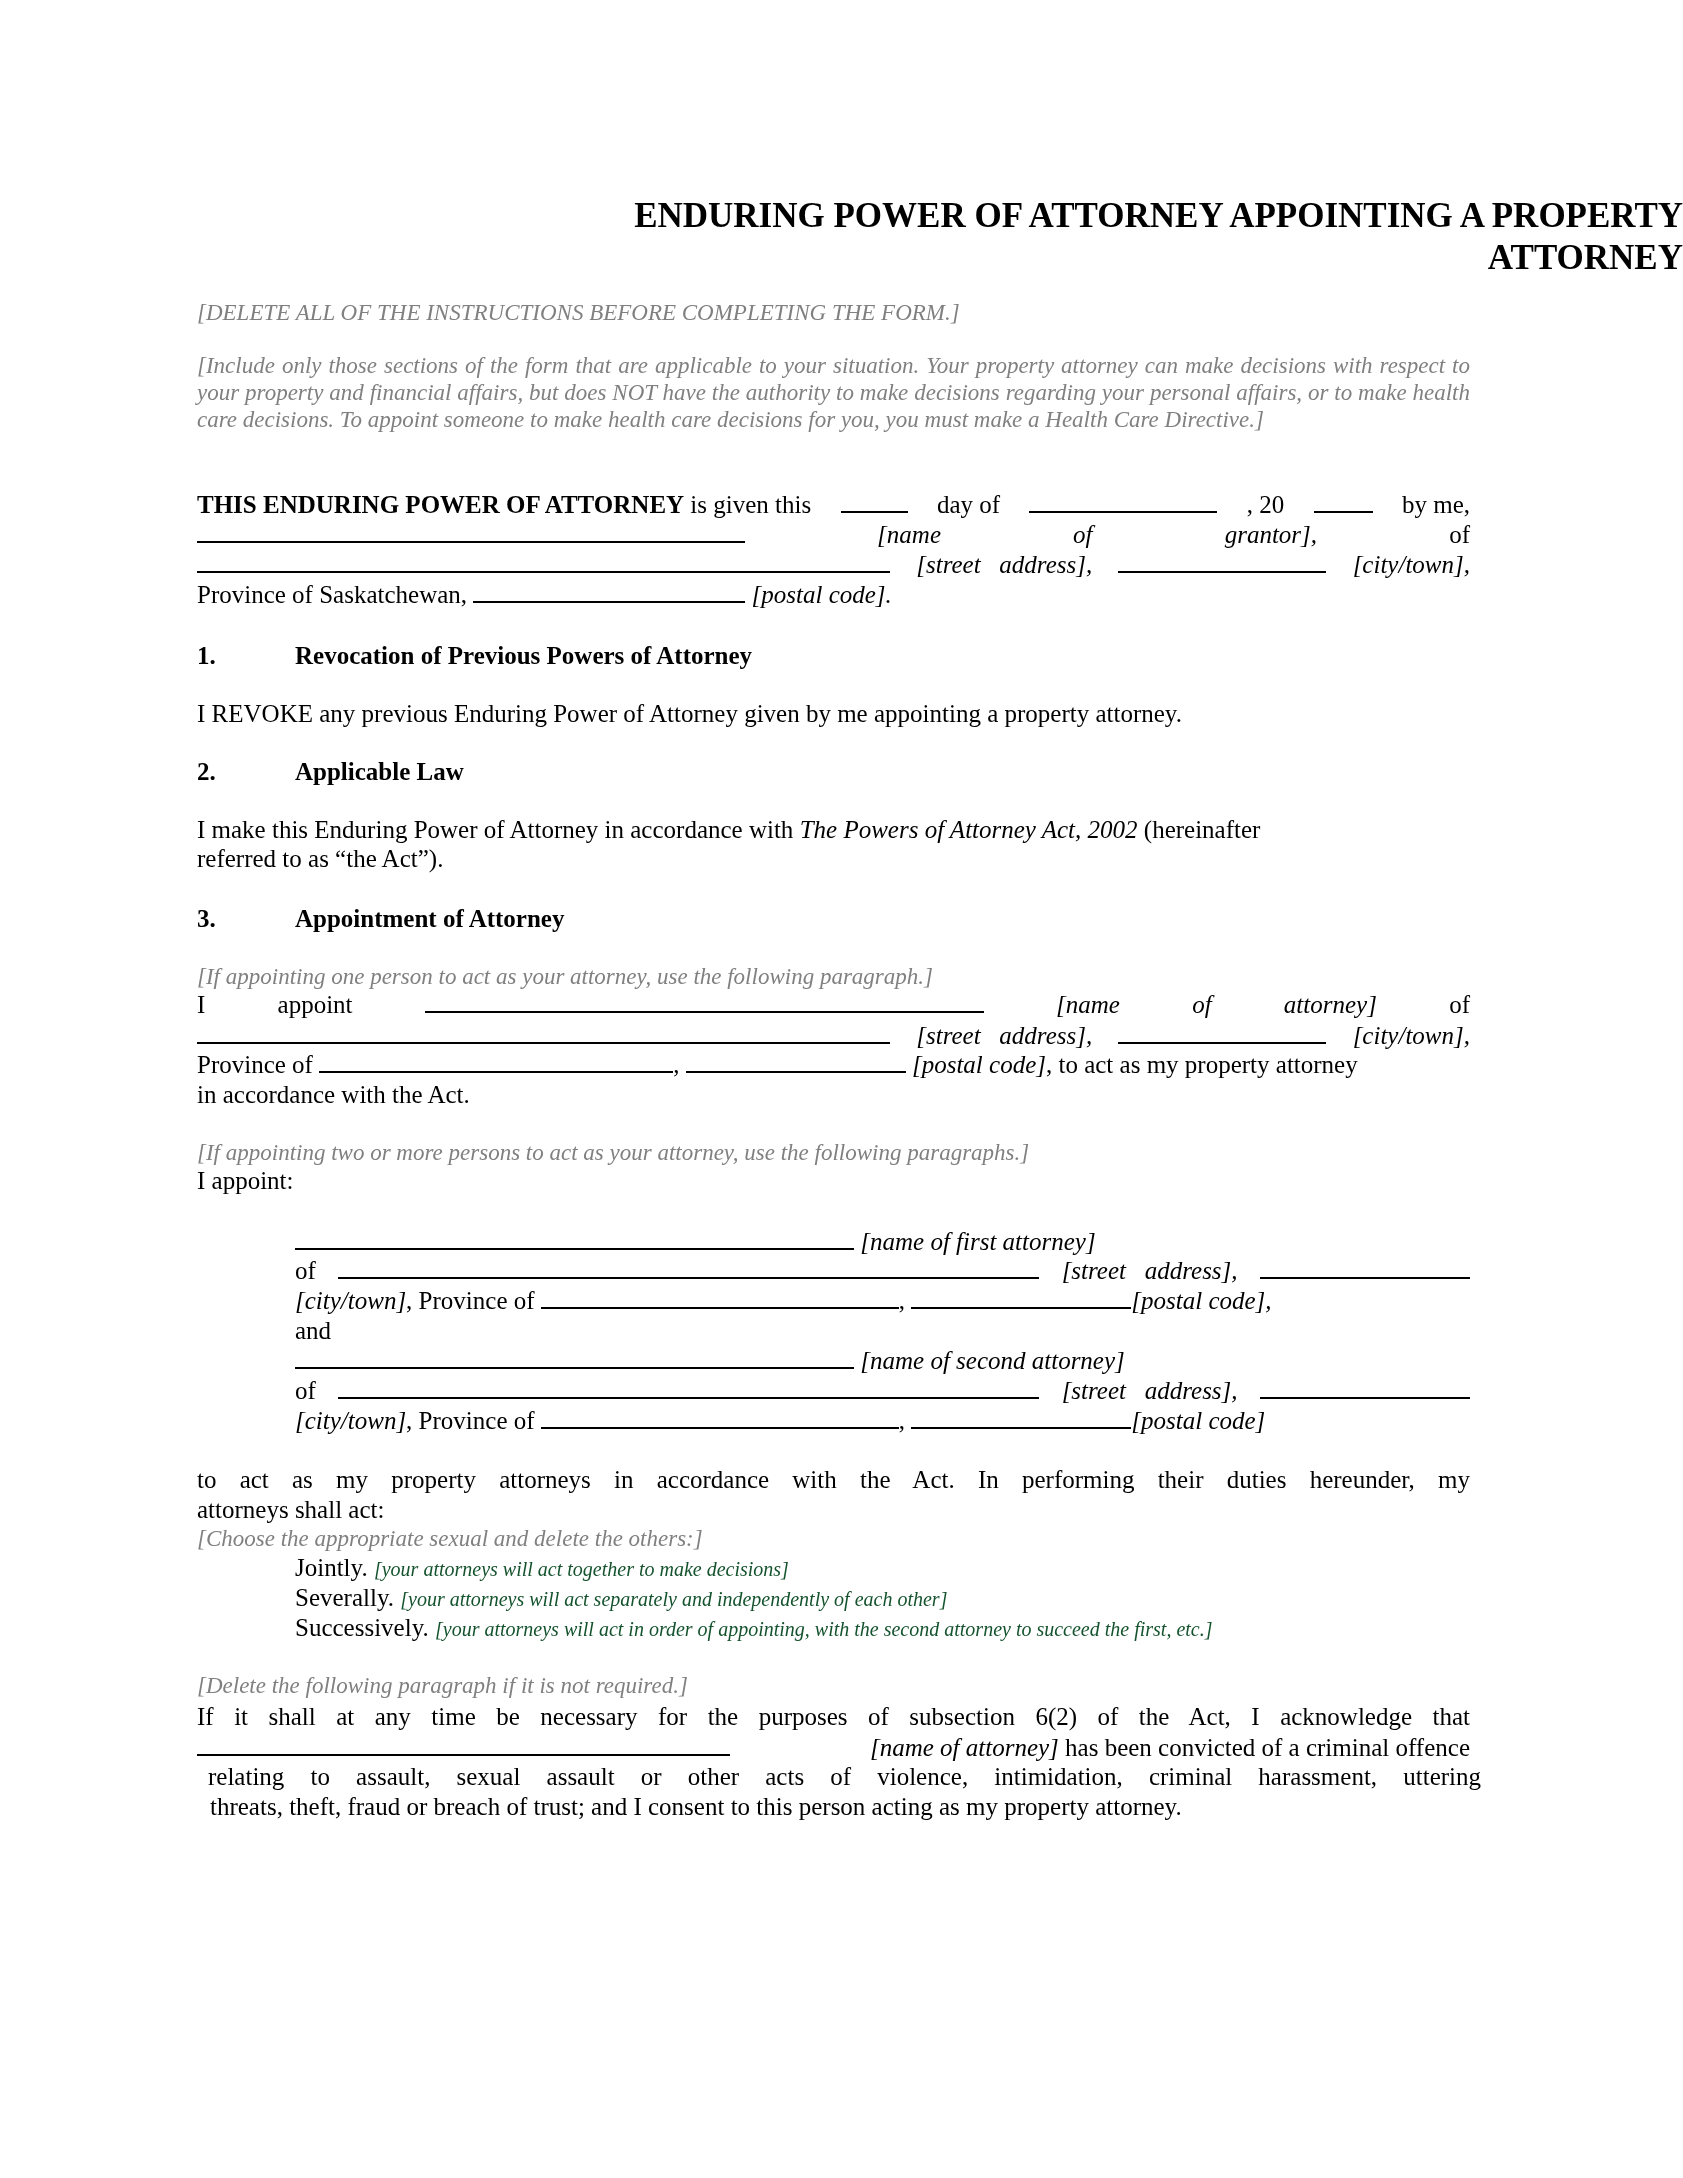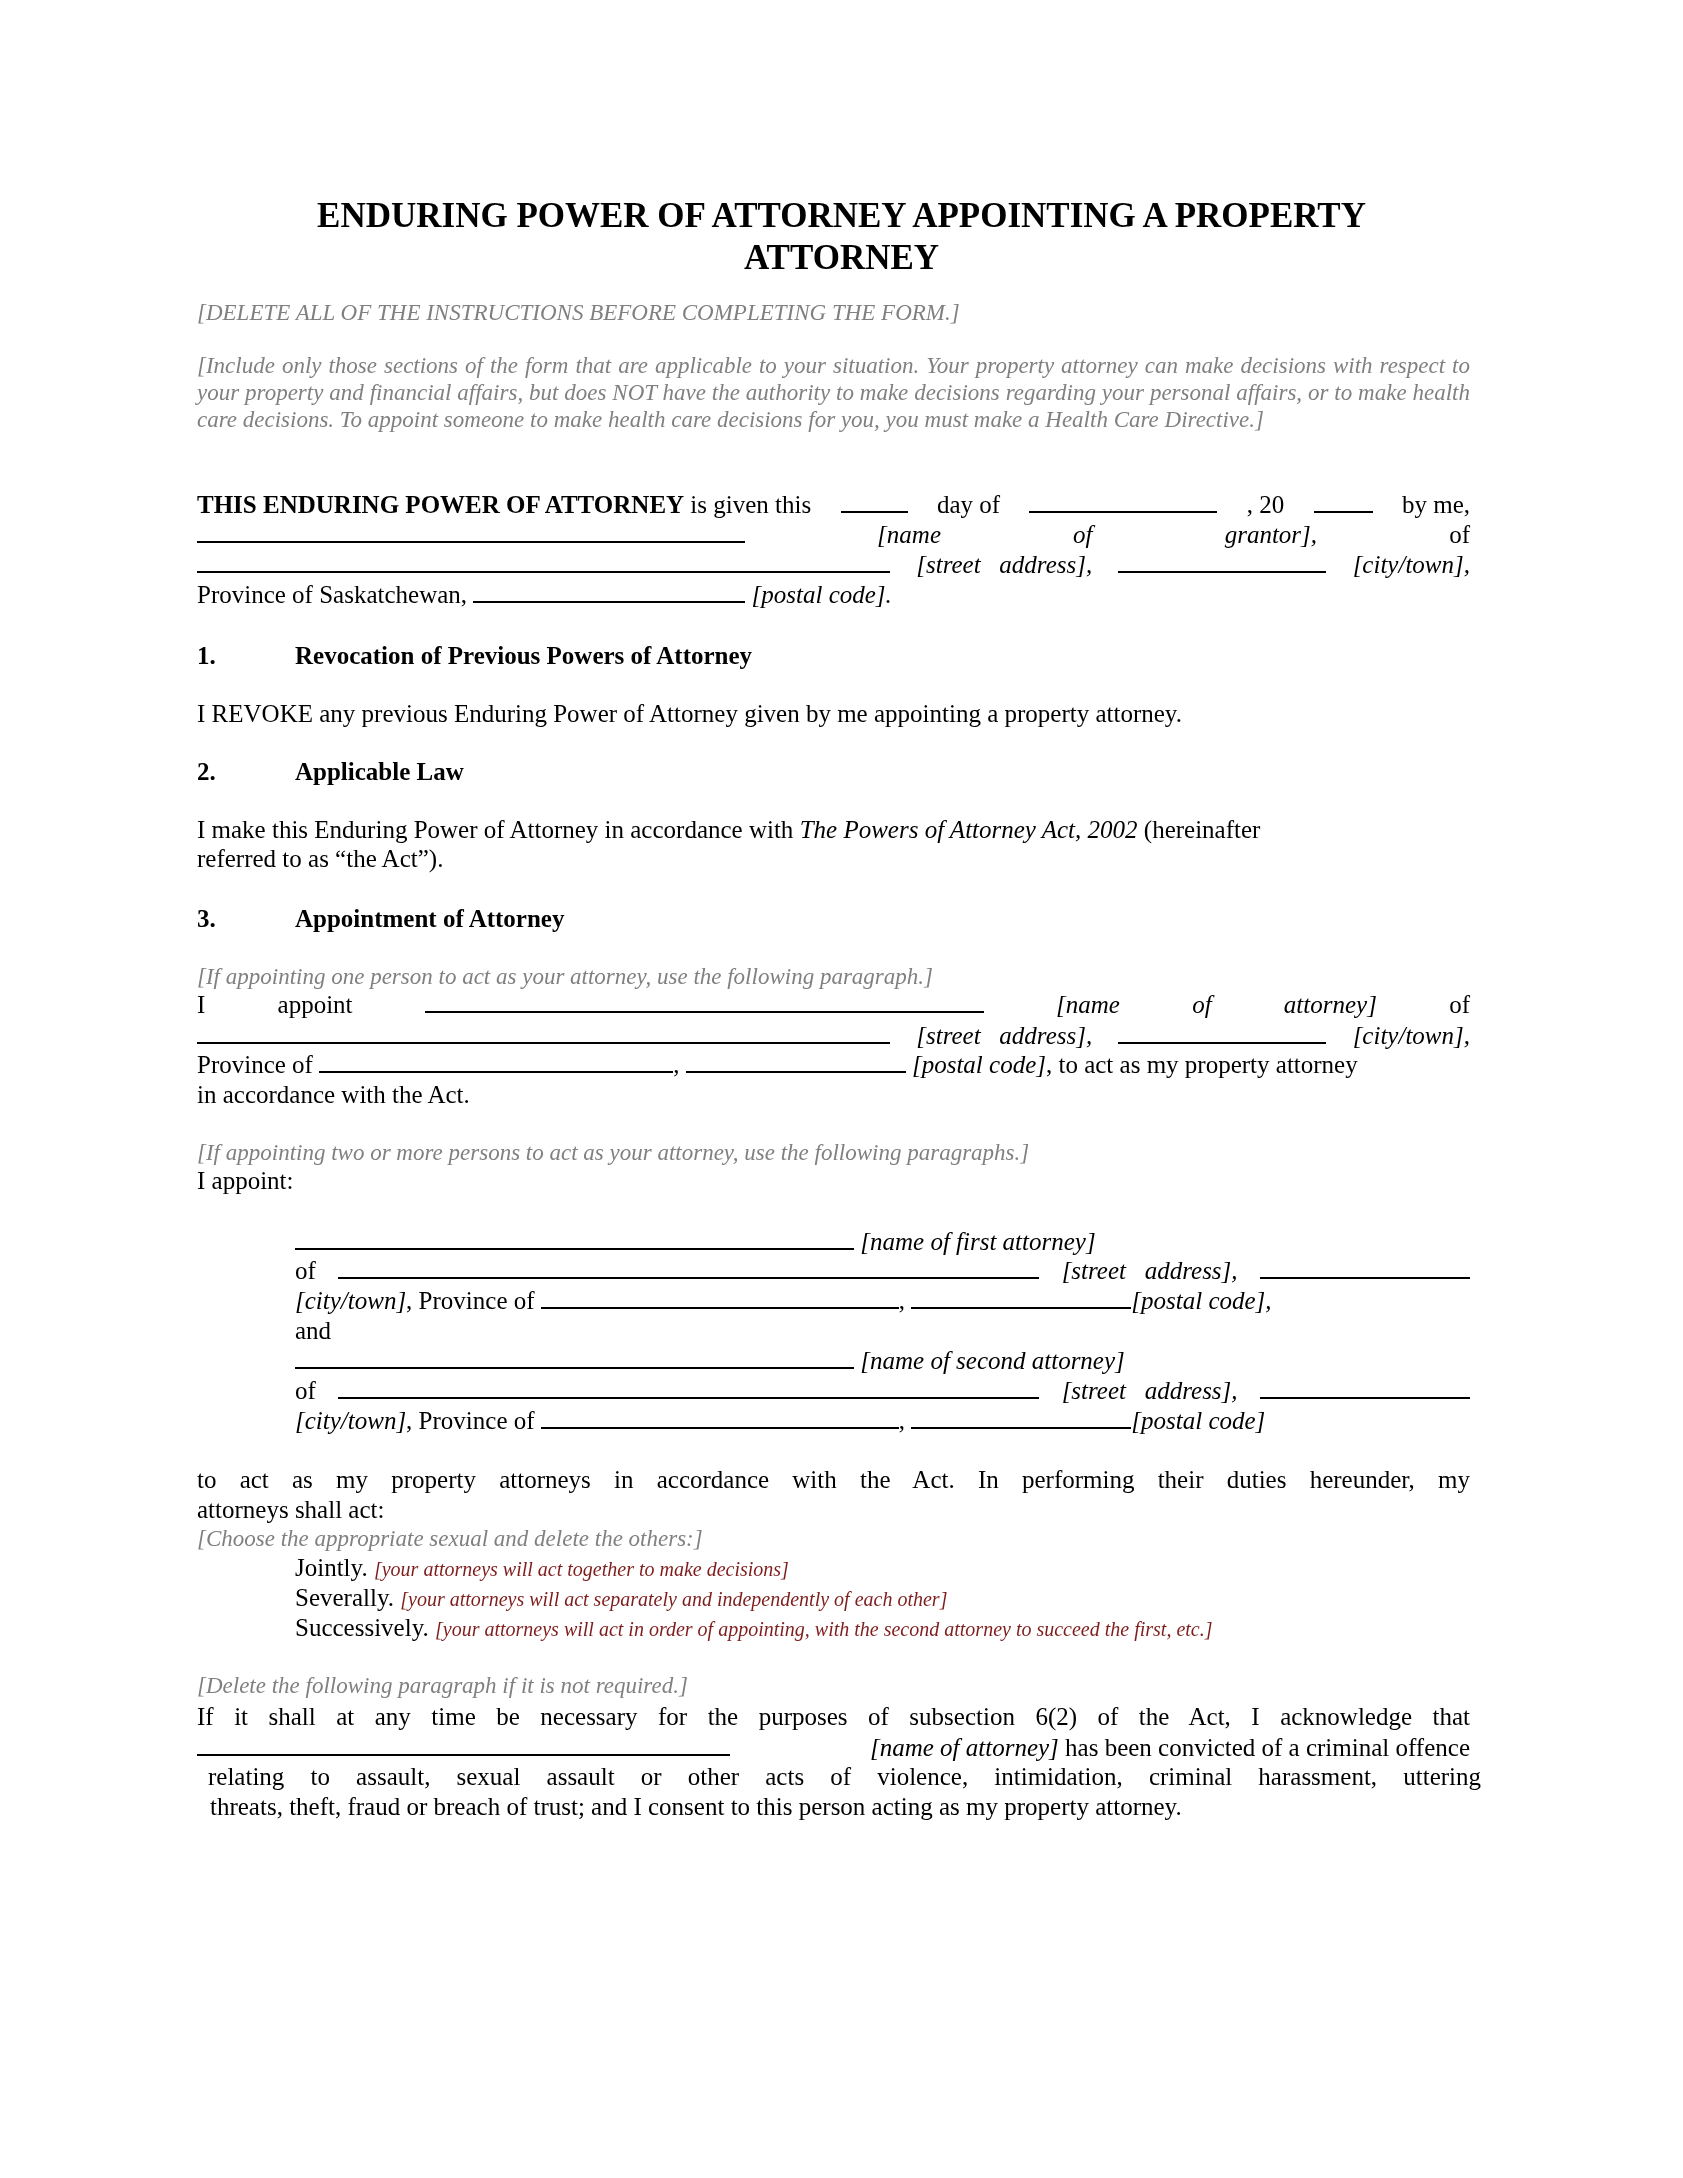"ENDURING POWER OF ATTORNEY APPOINTING" .title { text-align: center -> right }
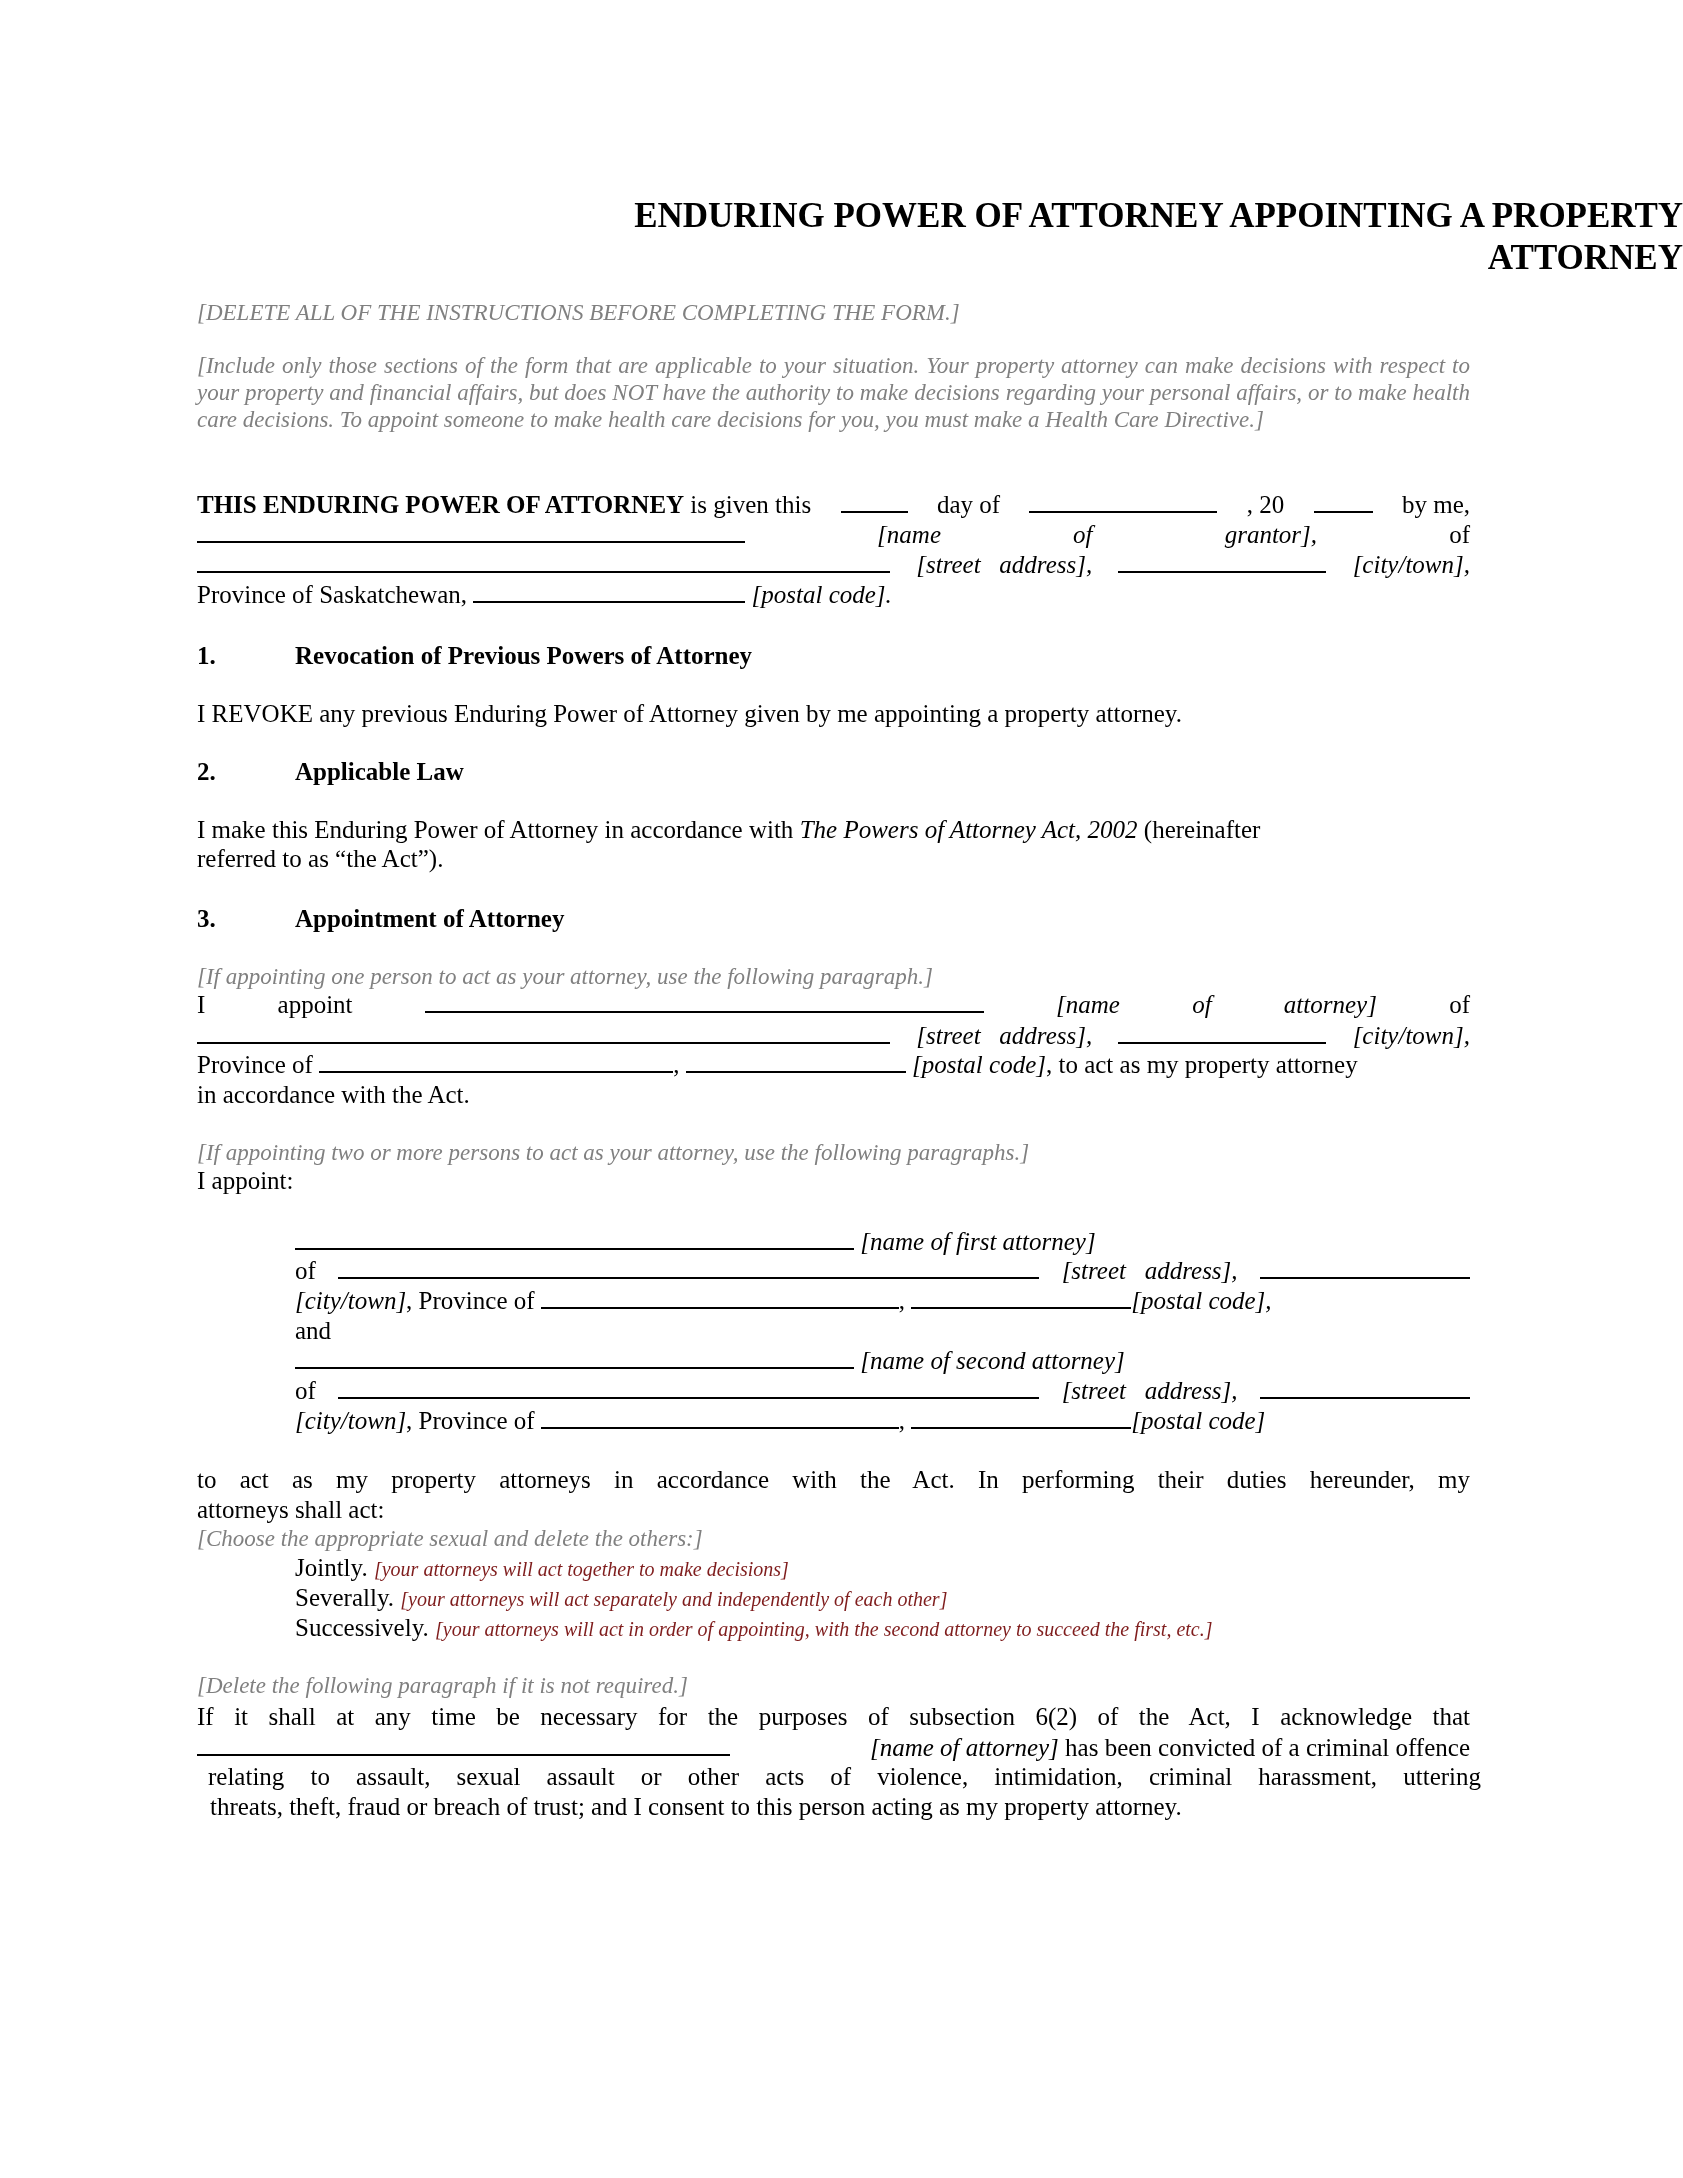"[your attorneys will act together" .small-gray { color: #7f1d1d -> #14532d }
